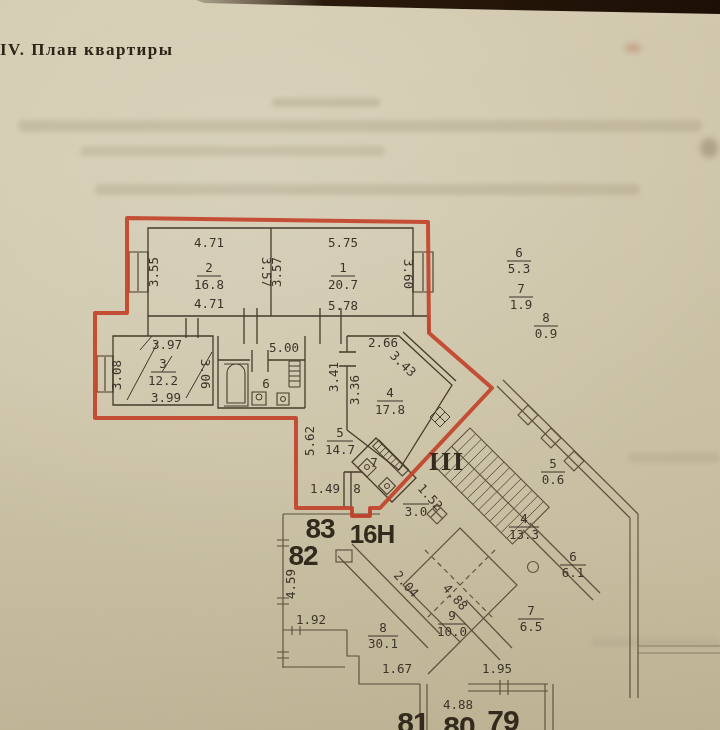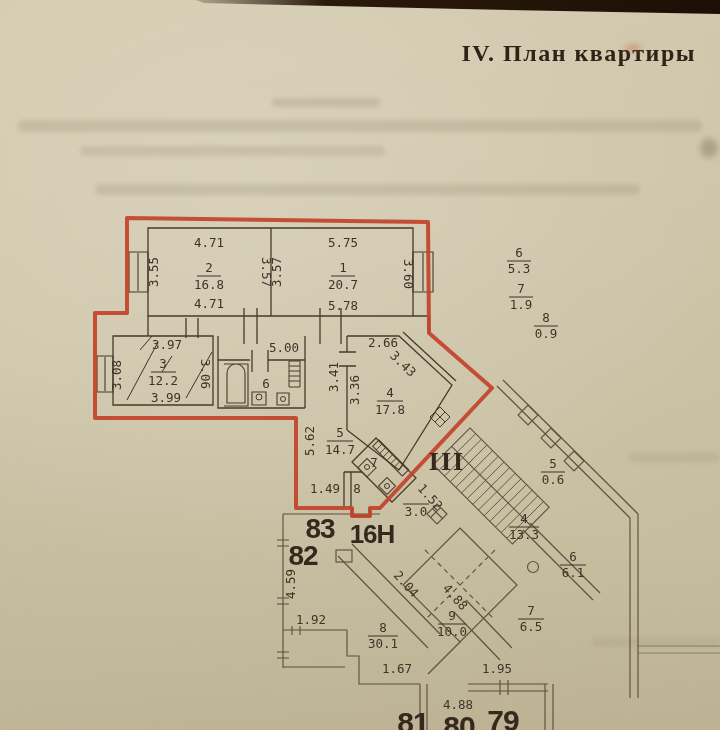"IV. План квартиры" .title { font-size: 24px -> 17px; text-align: right -> left }
